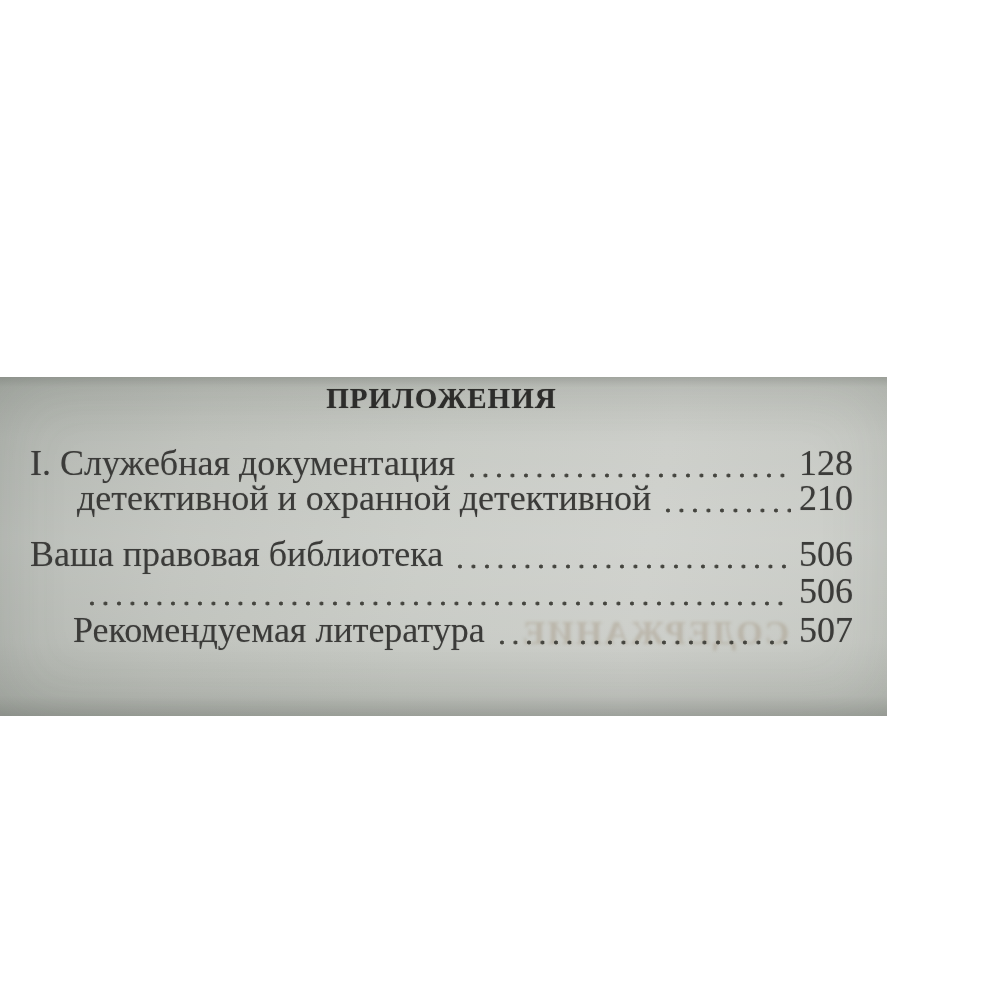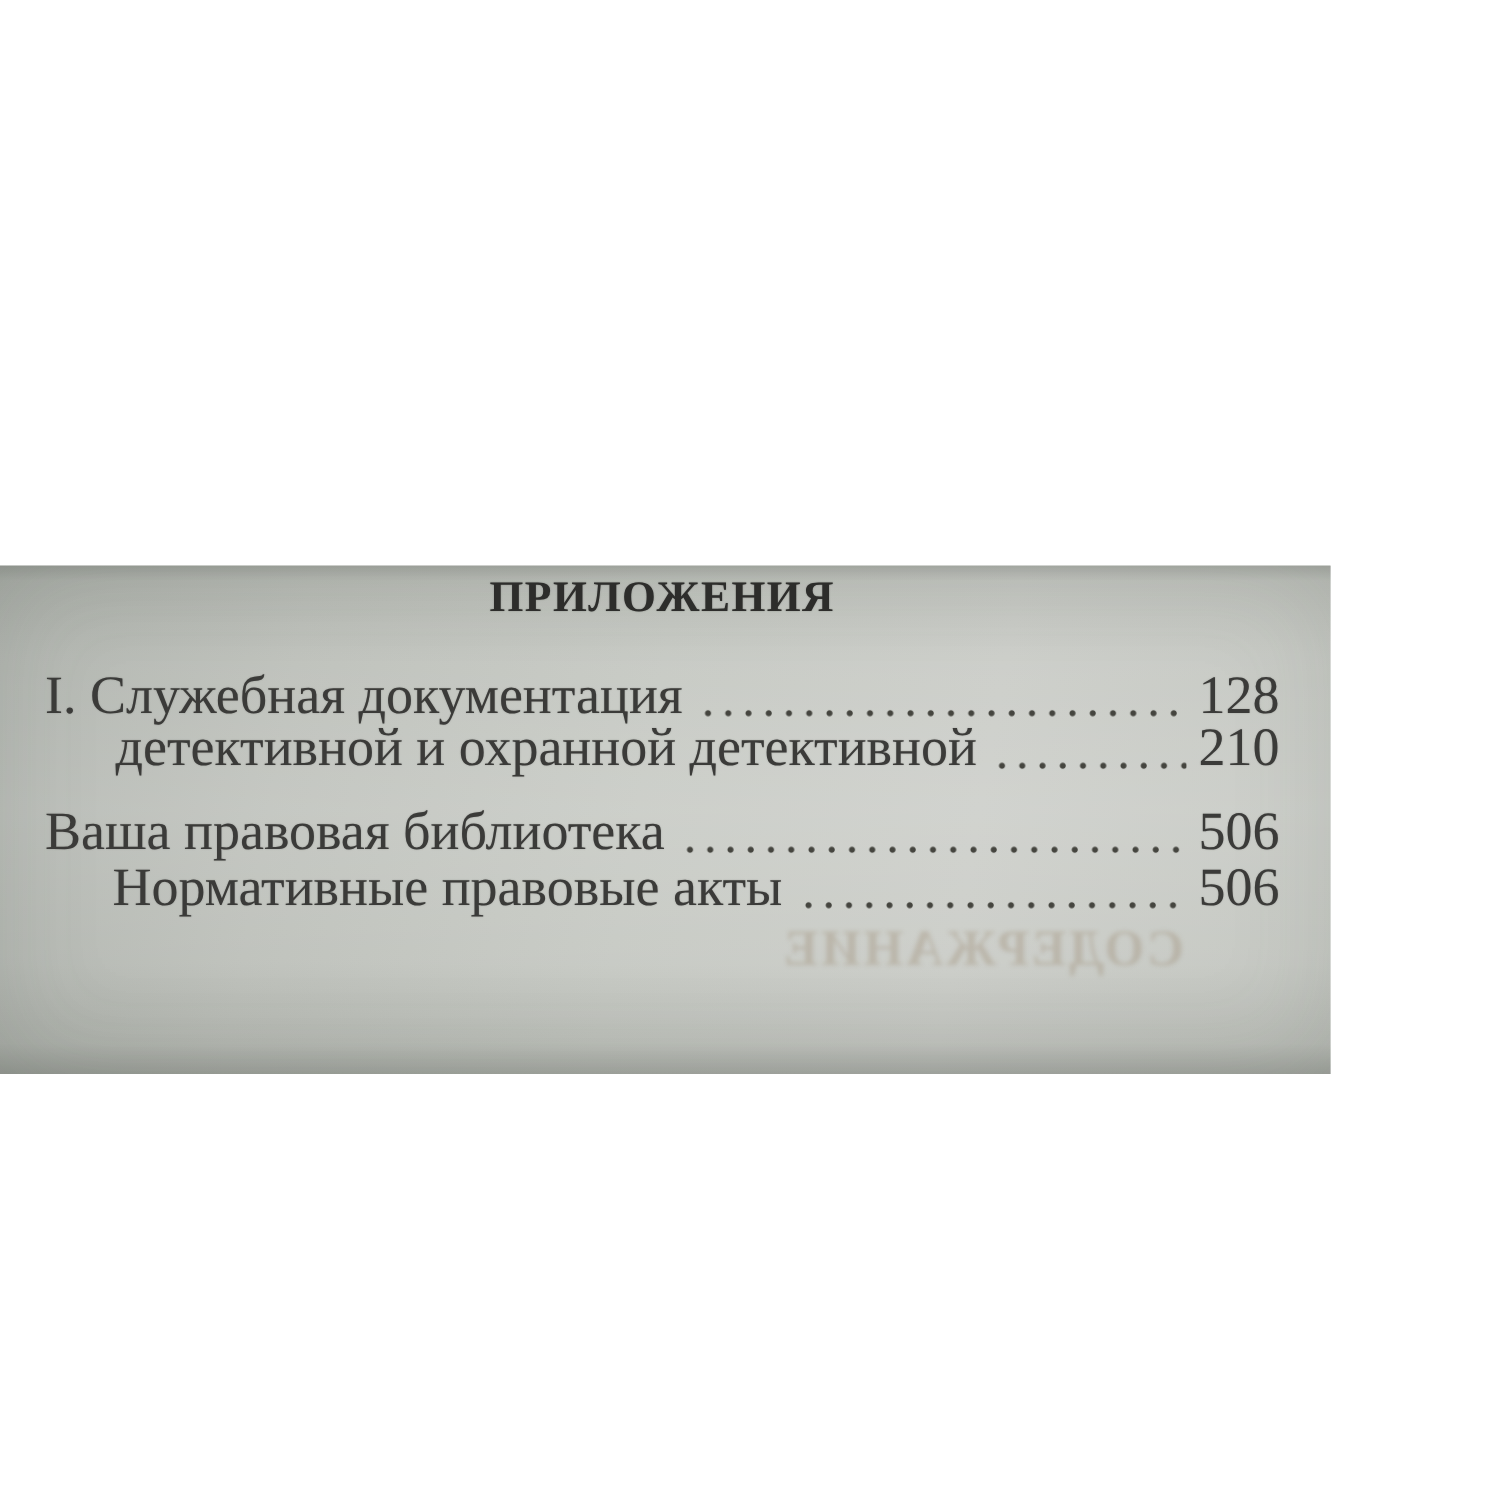"Нормативные правовые акты" span.label { html: <span>Нормативные правовые акты</span> -> none }
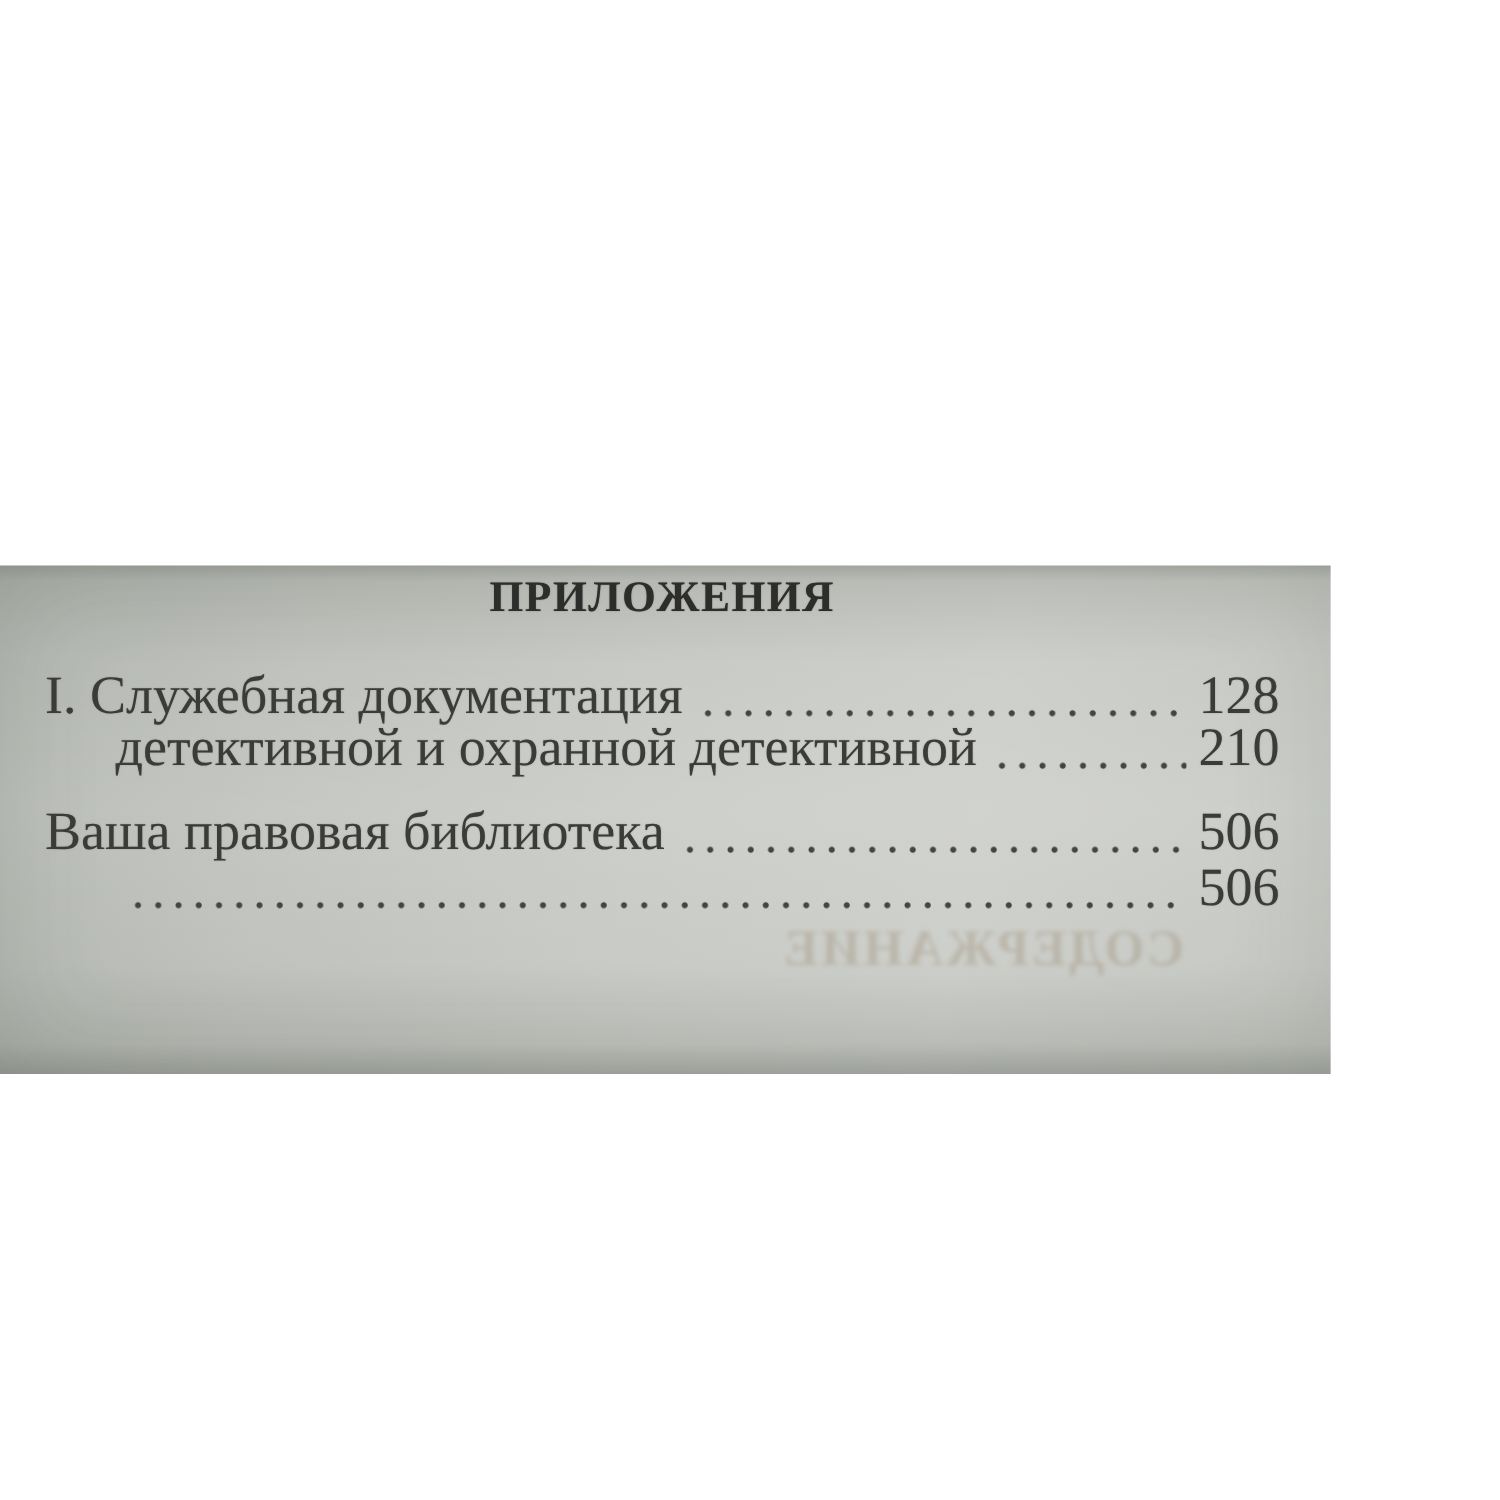"Рекомендуемая литература" div.toc-row { html: none -> <div> <span>Рекомендуемая литература</span> <span></span> <span>507</span> </div> }
